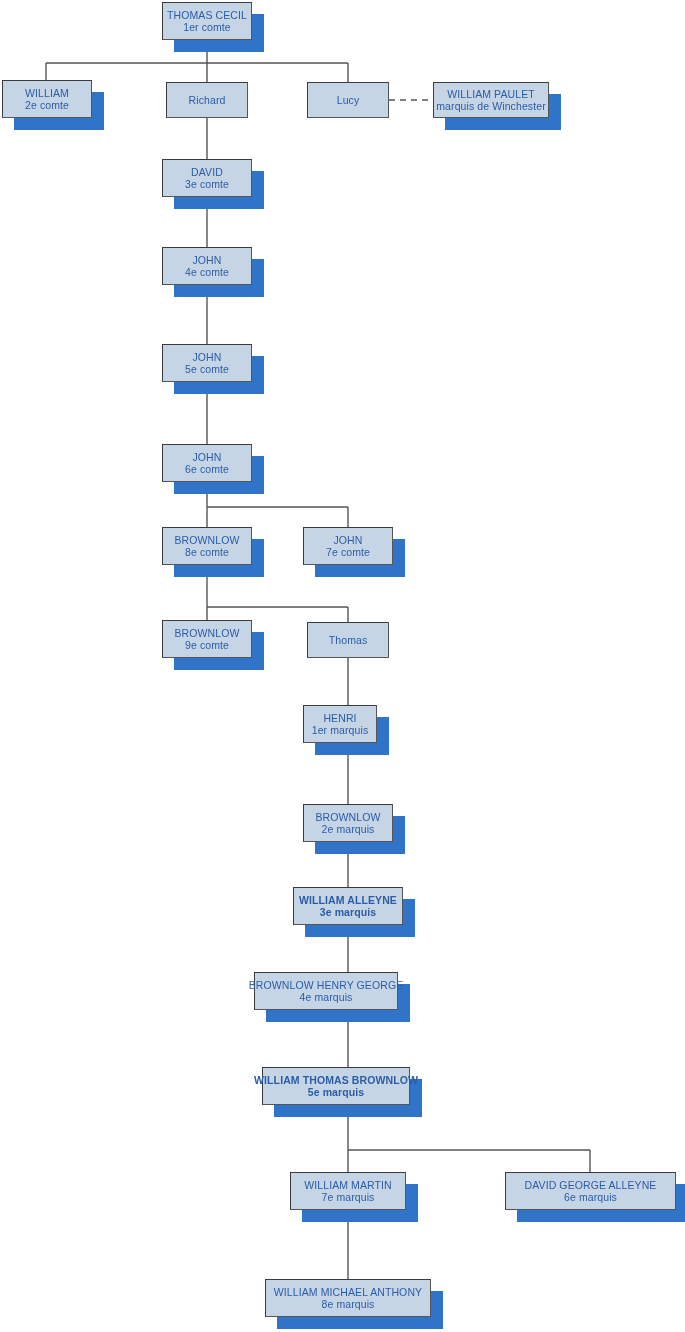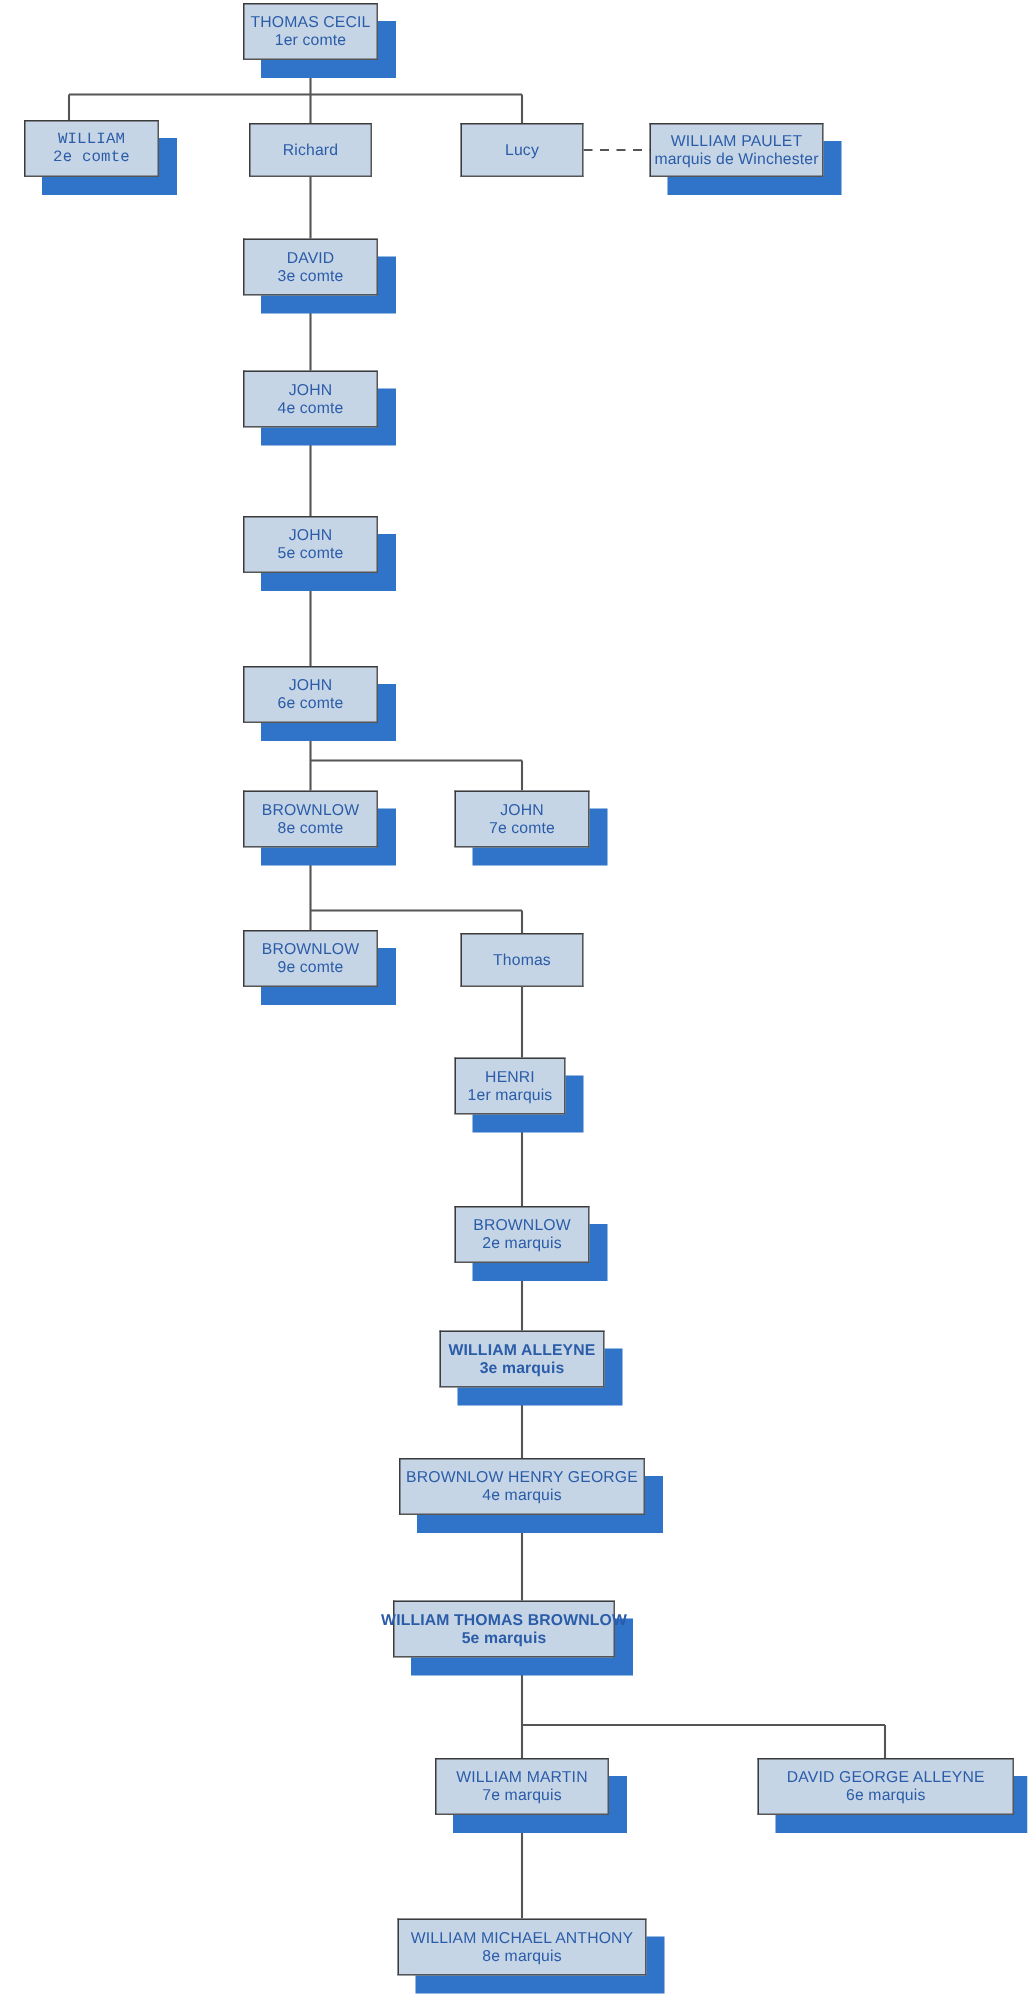"WILLIAM" div.node { font-family: Liberation Mono, monospace -> none; left: 16px -> 2px }
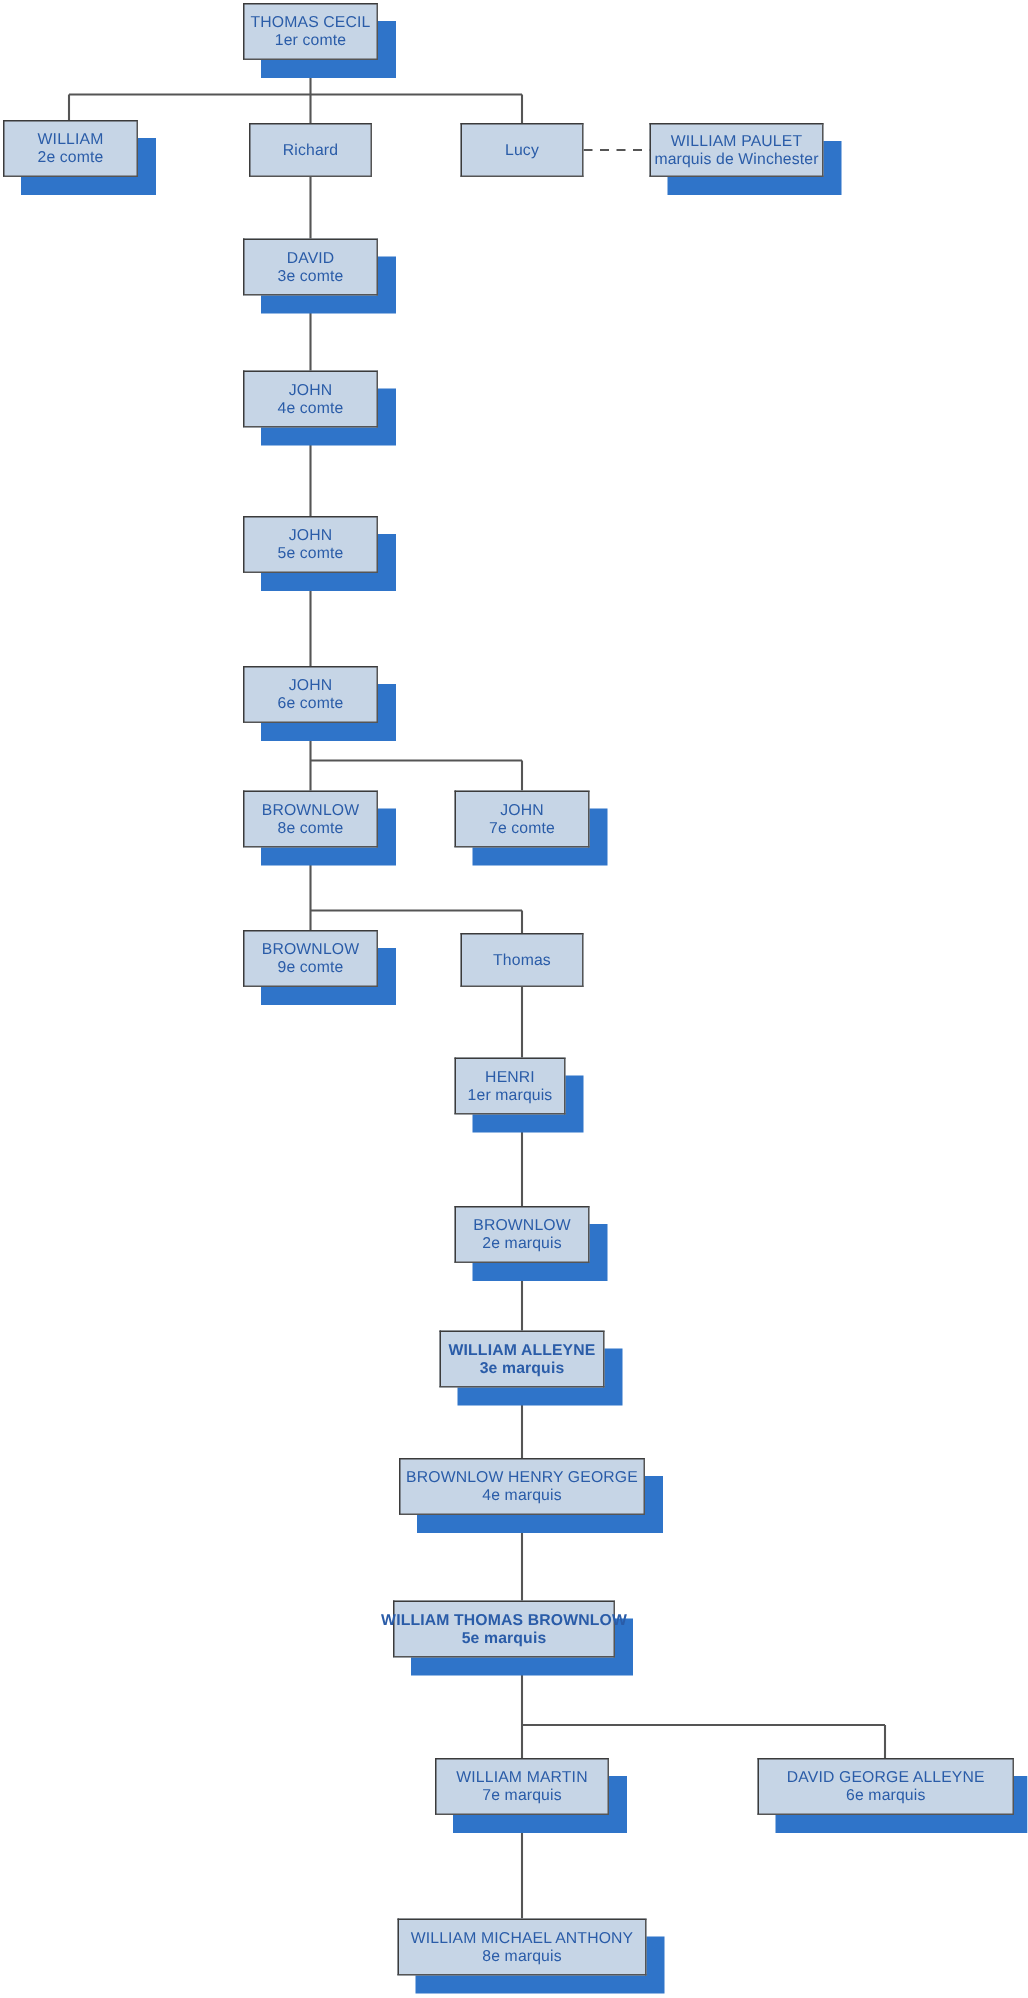"BROWNLOW HENRY GEORGE" div.node { left: 266px -> 254px; width: 164px -> 144px }
